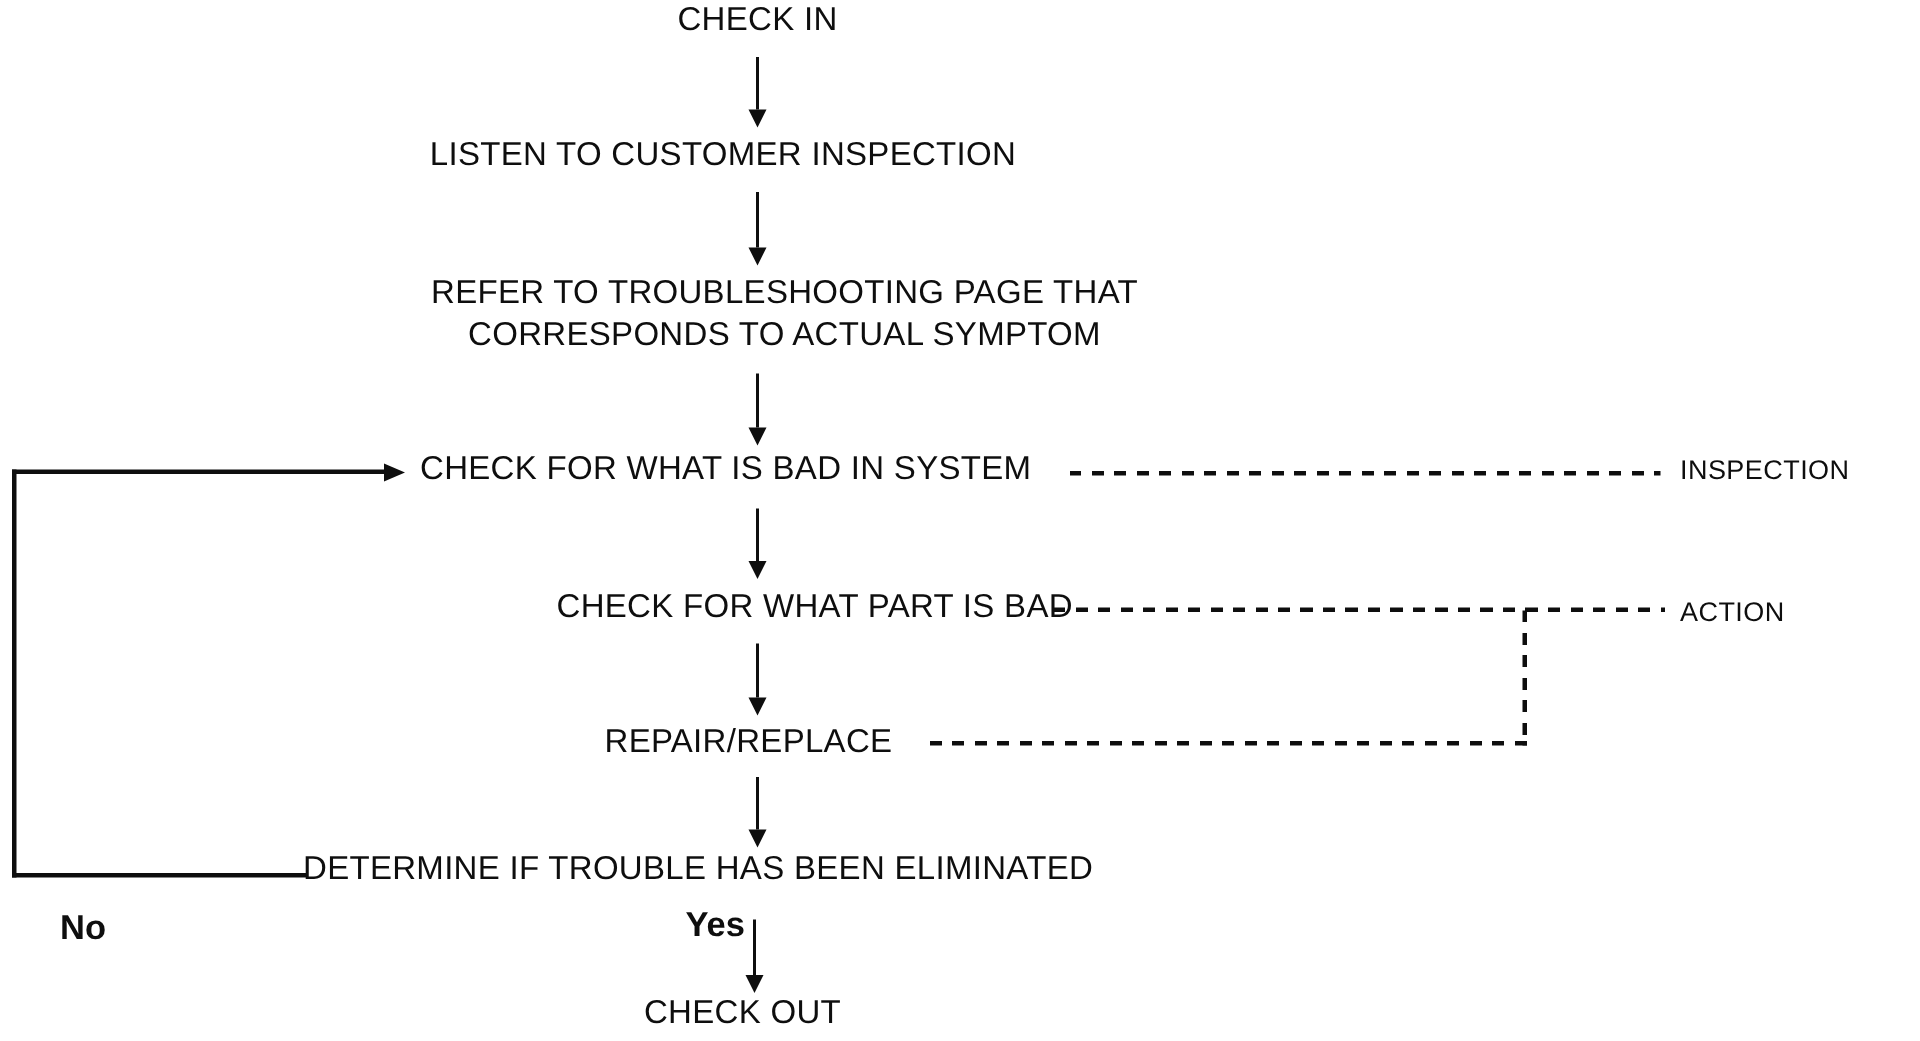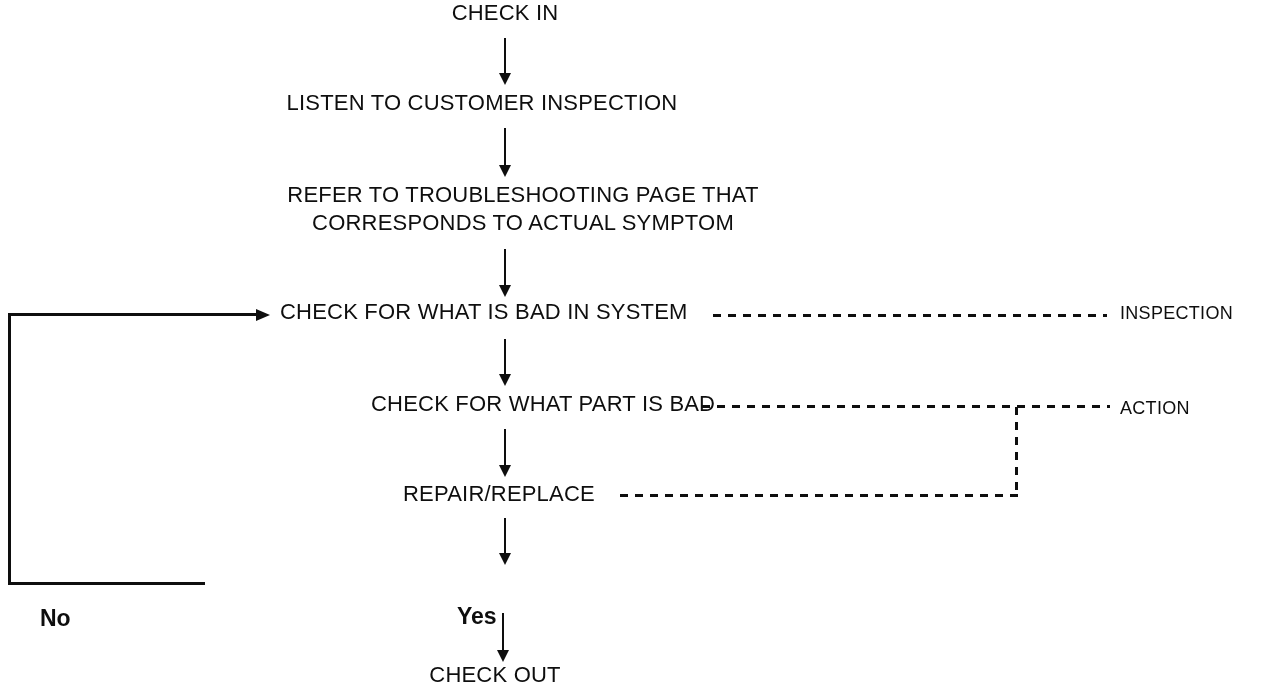"DETERMINE IF TROUBLE HAS BEEN" div.node { html: none -> <div>DETERMINE IF TROUBLE HAS BEEN ELIMINATED</div> }
